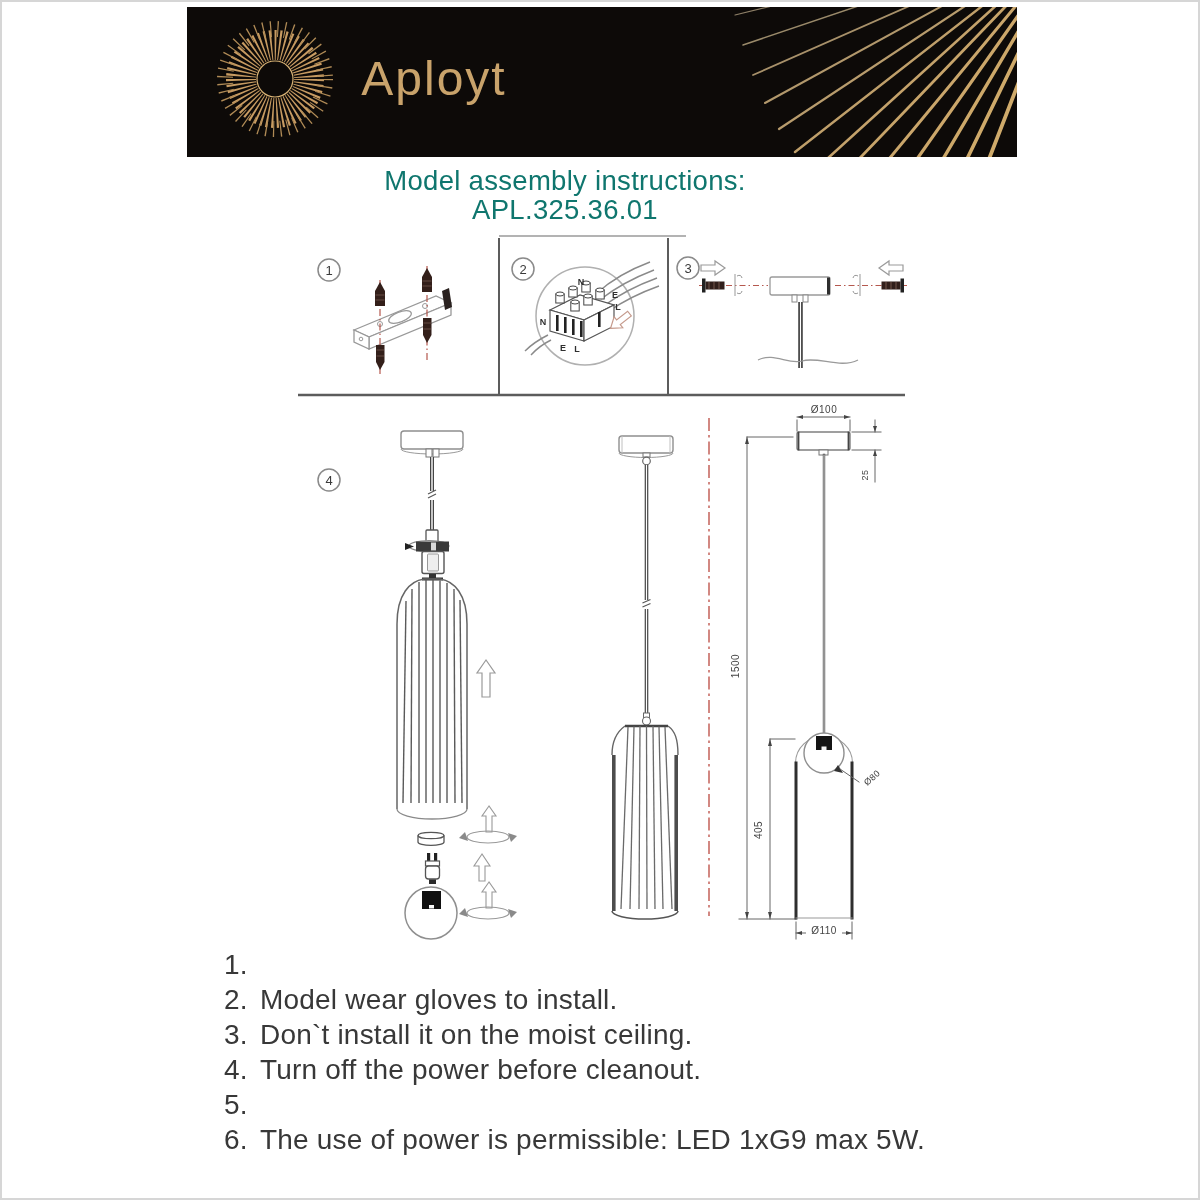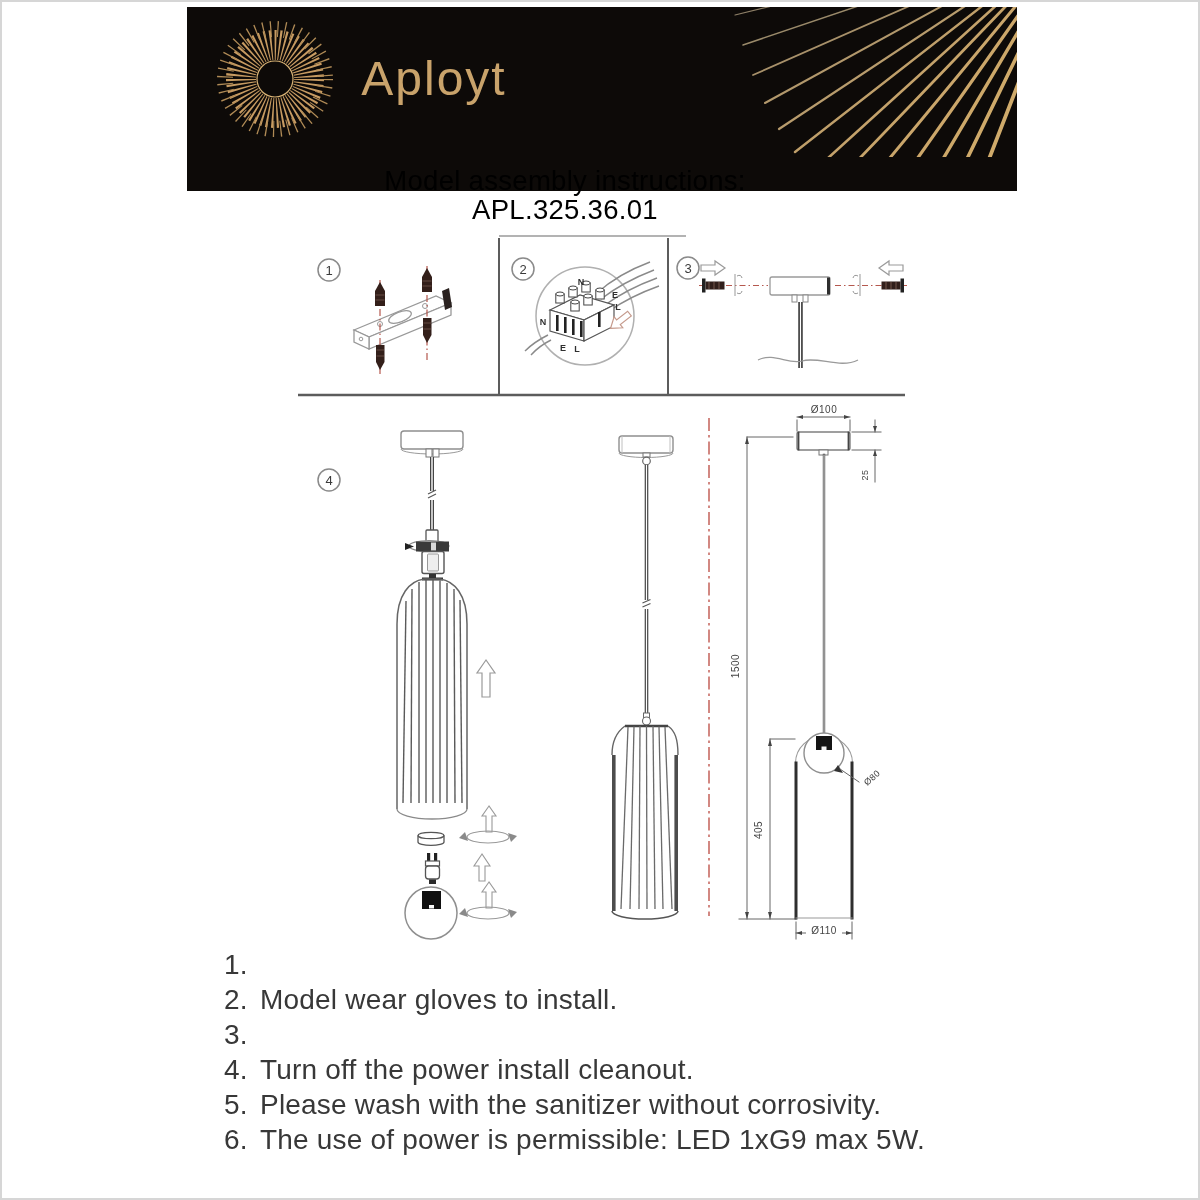"Aployt" .banner { height: 184px -> 150px }
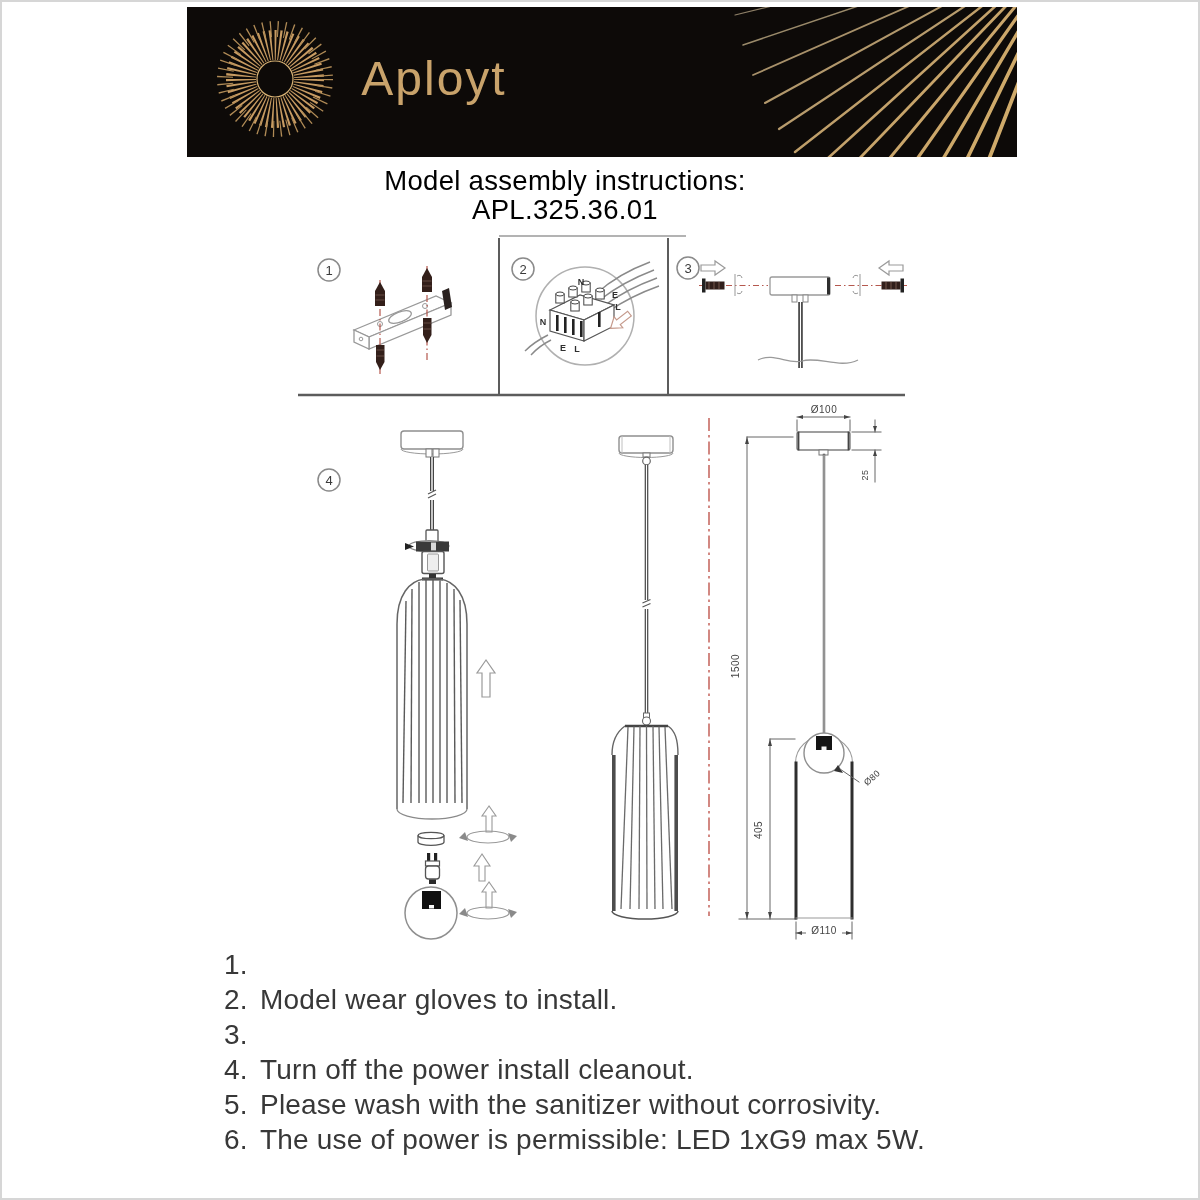"Model assembly instructions:" .title-block { color: #000000 -> #0f766e }
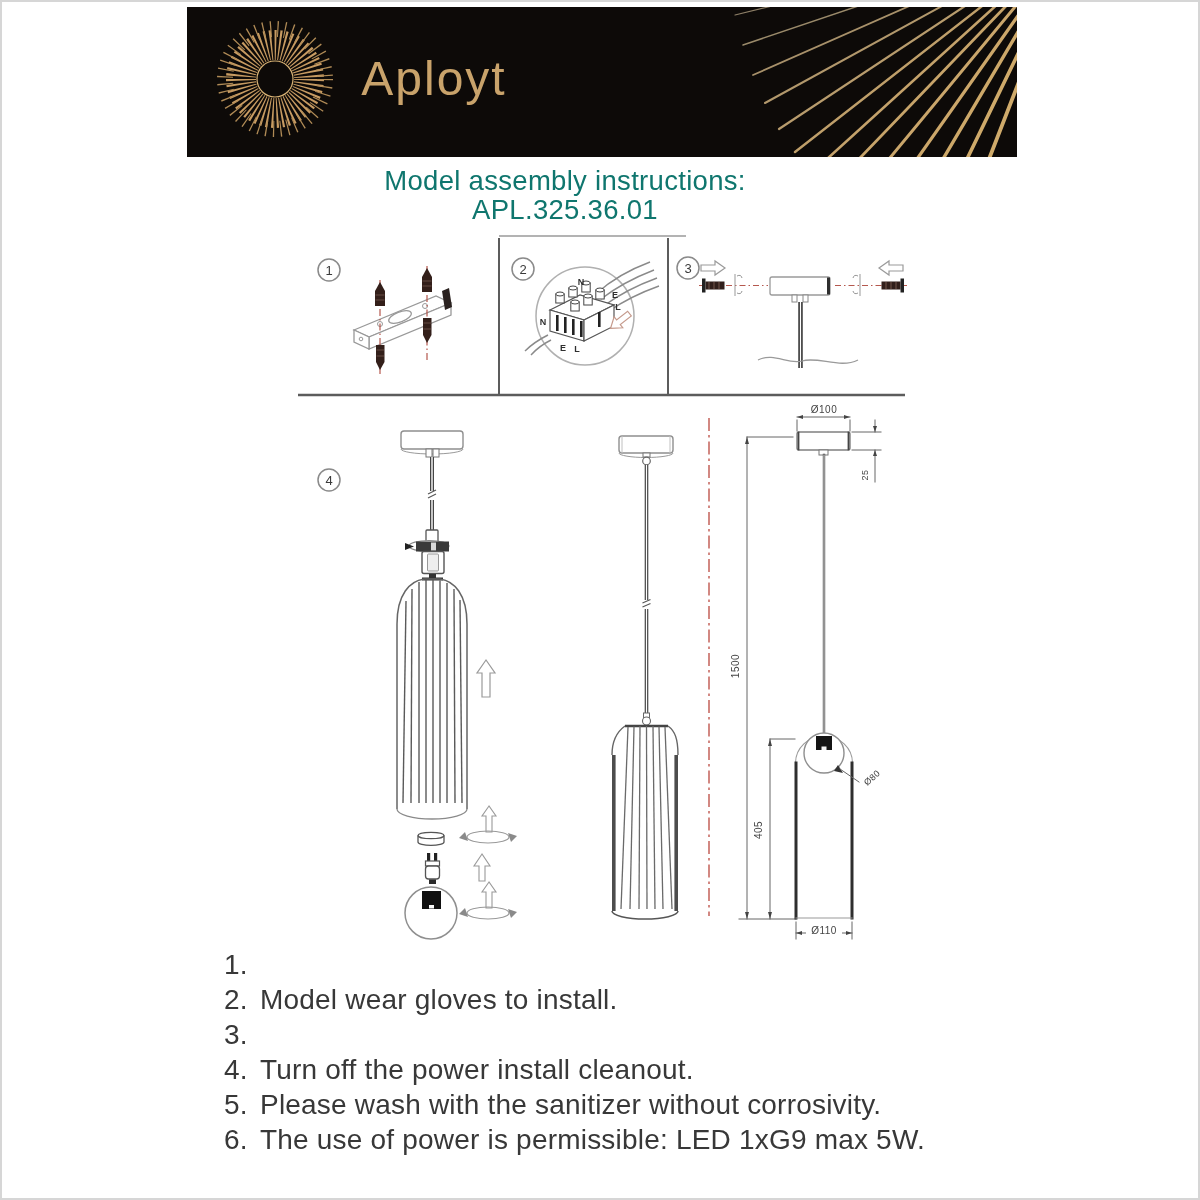"Don`t install it on the" span.inst-text { html: none -> <span>Don`t install it on the moist ceiling.</span> }
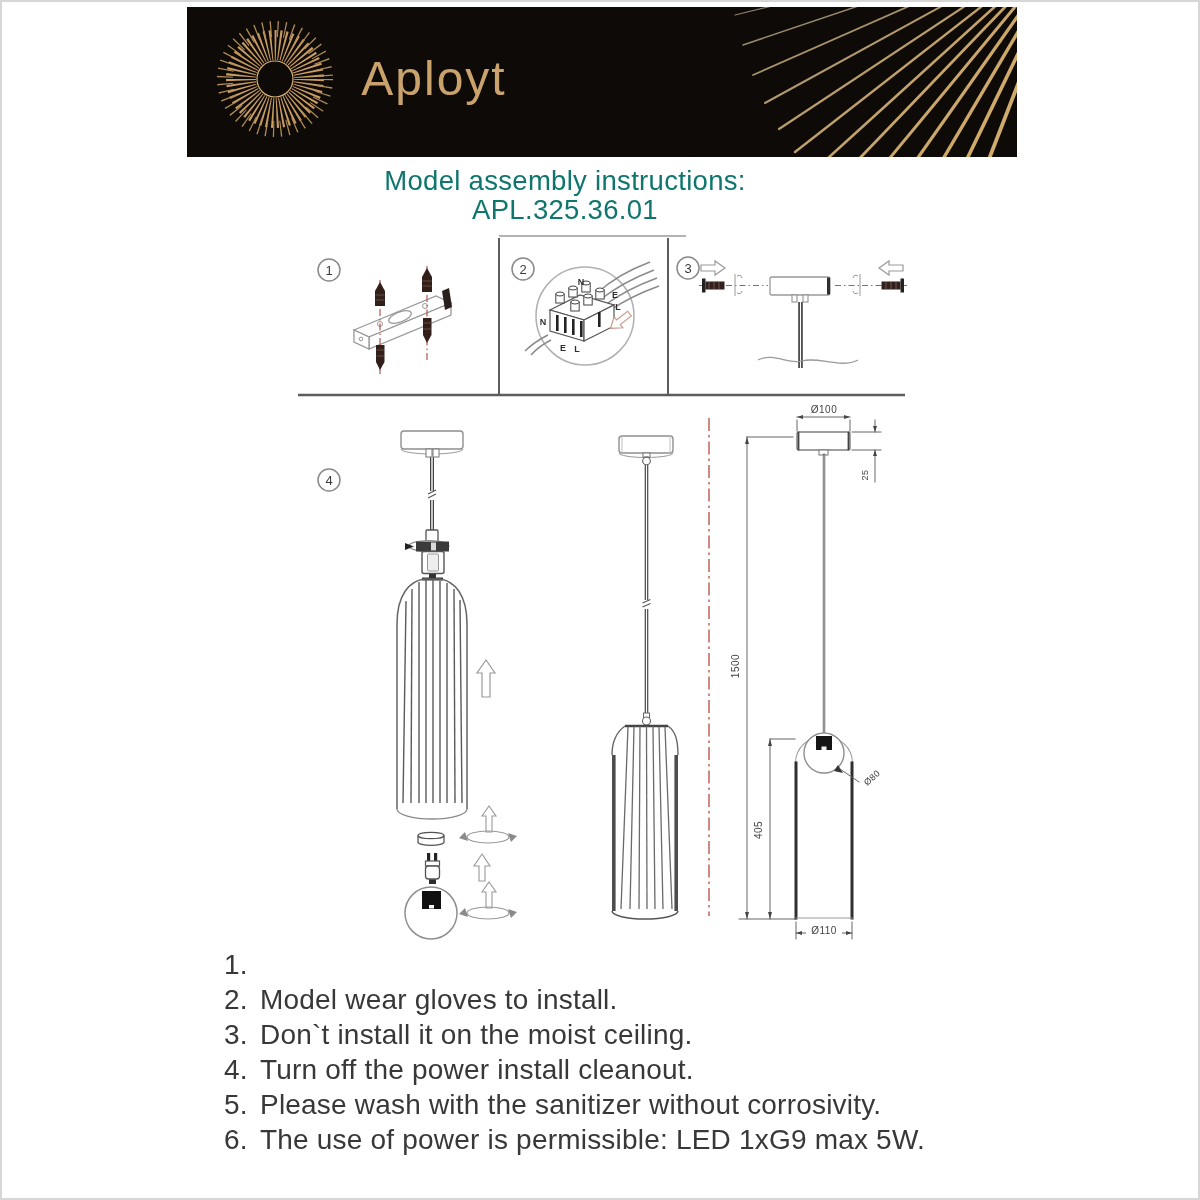"Turn off the power install" span.inst-text { text: install -> before }
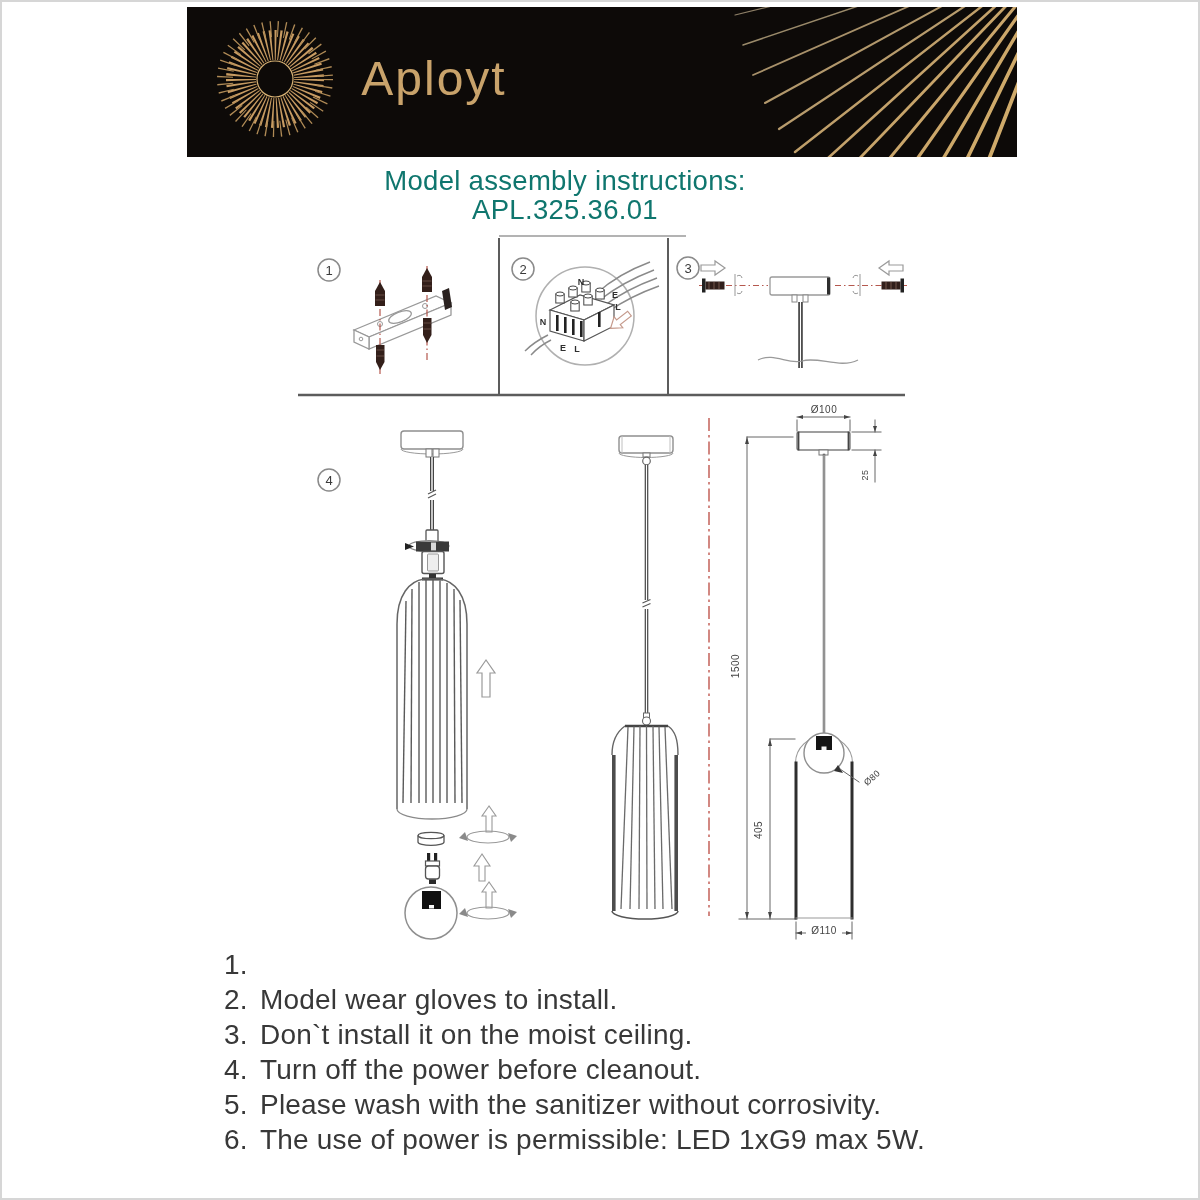"Please wash with the sanitizer" span.inst-text { html: <span>Please wash with the sanitizer without corrosivity.</span> -> none }
